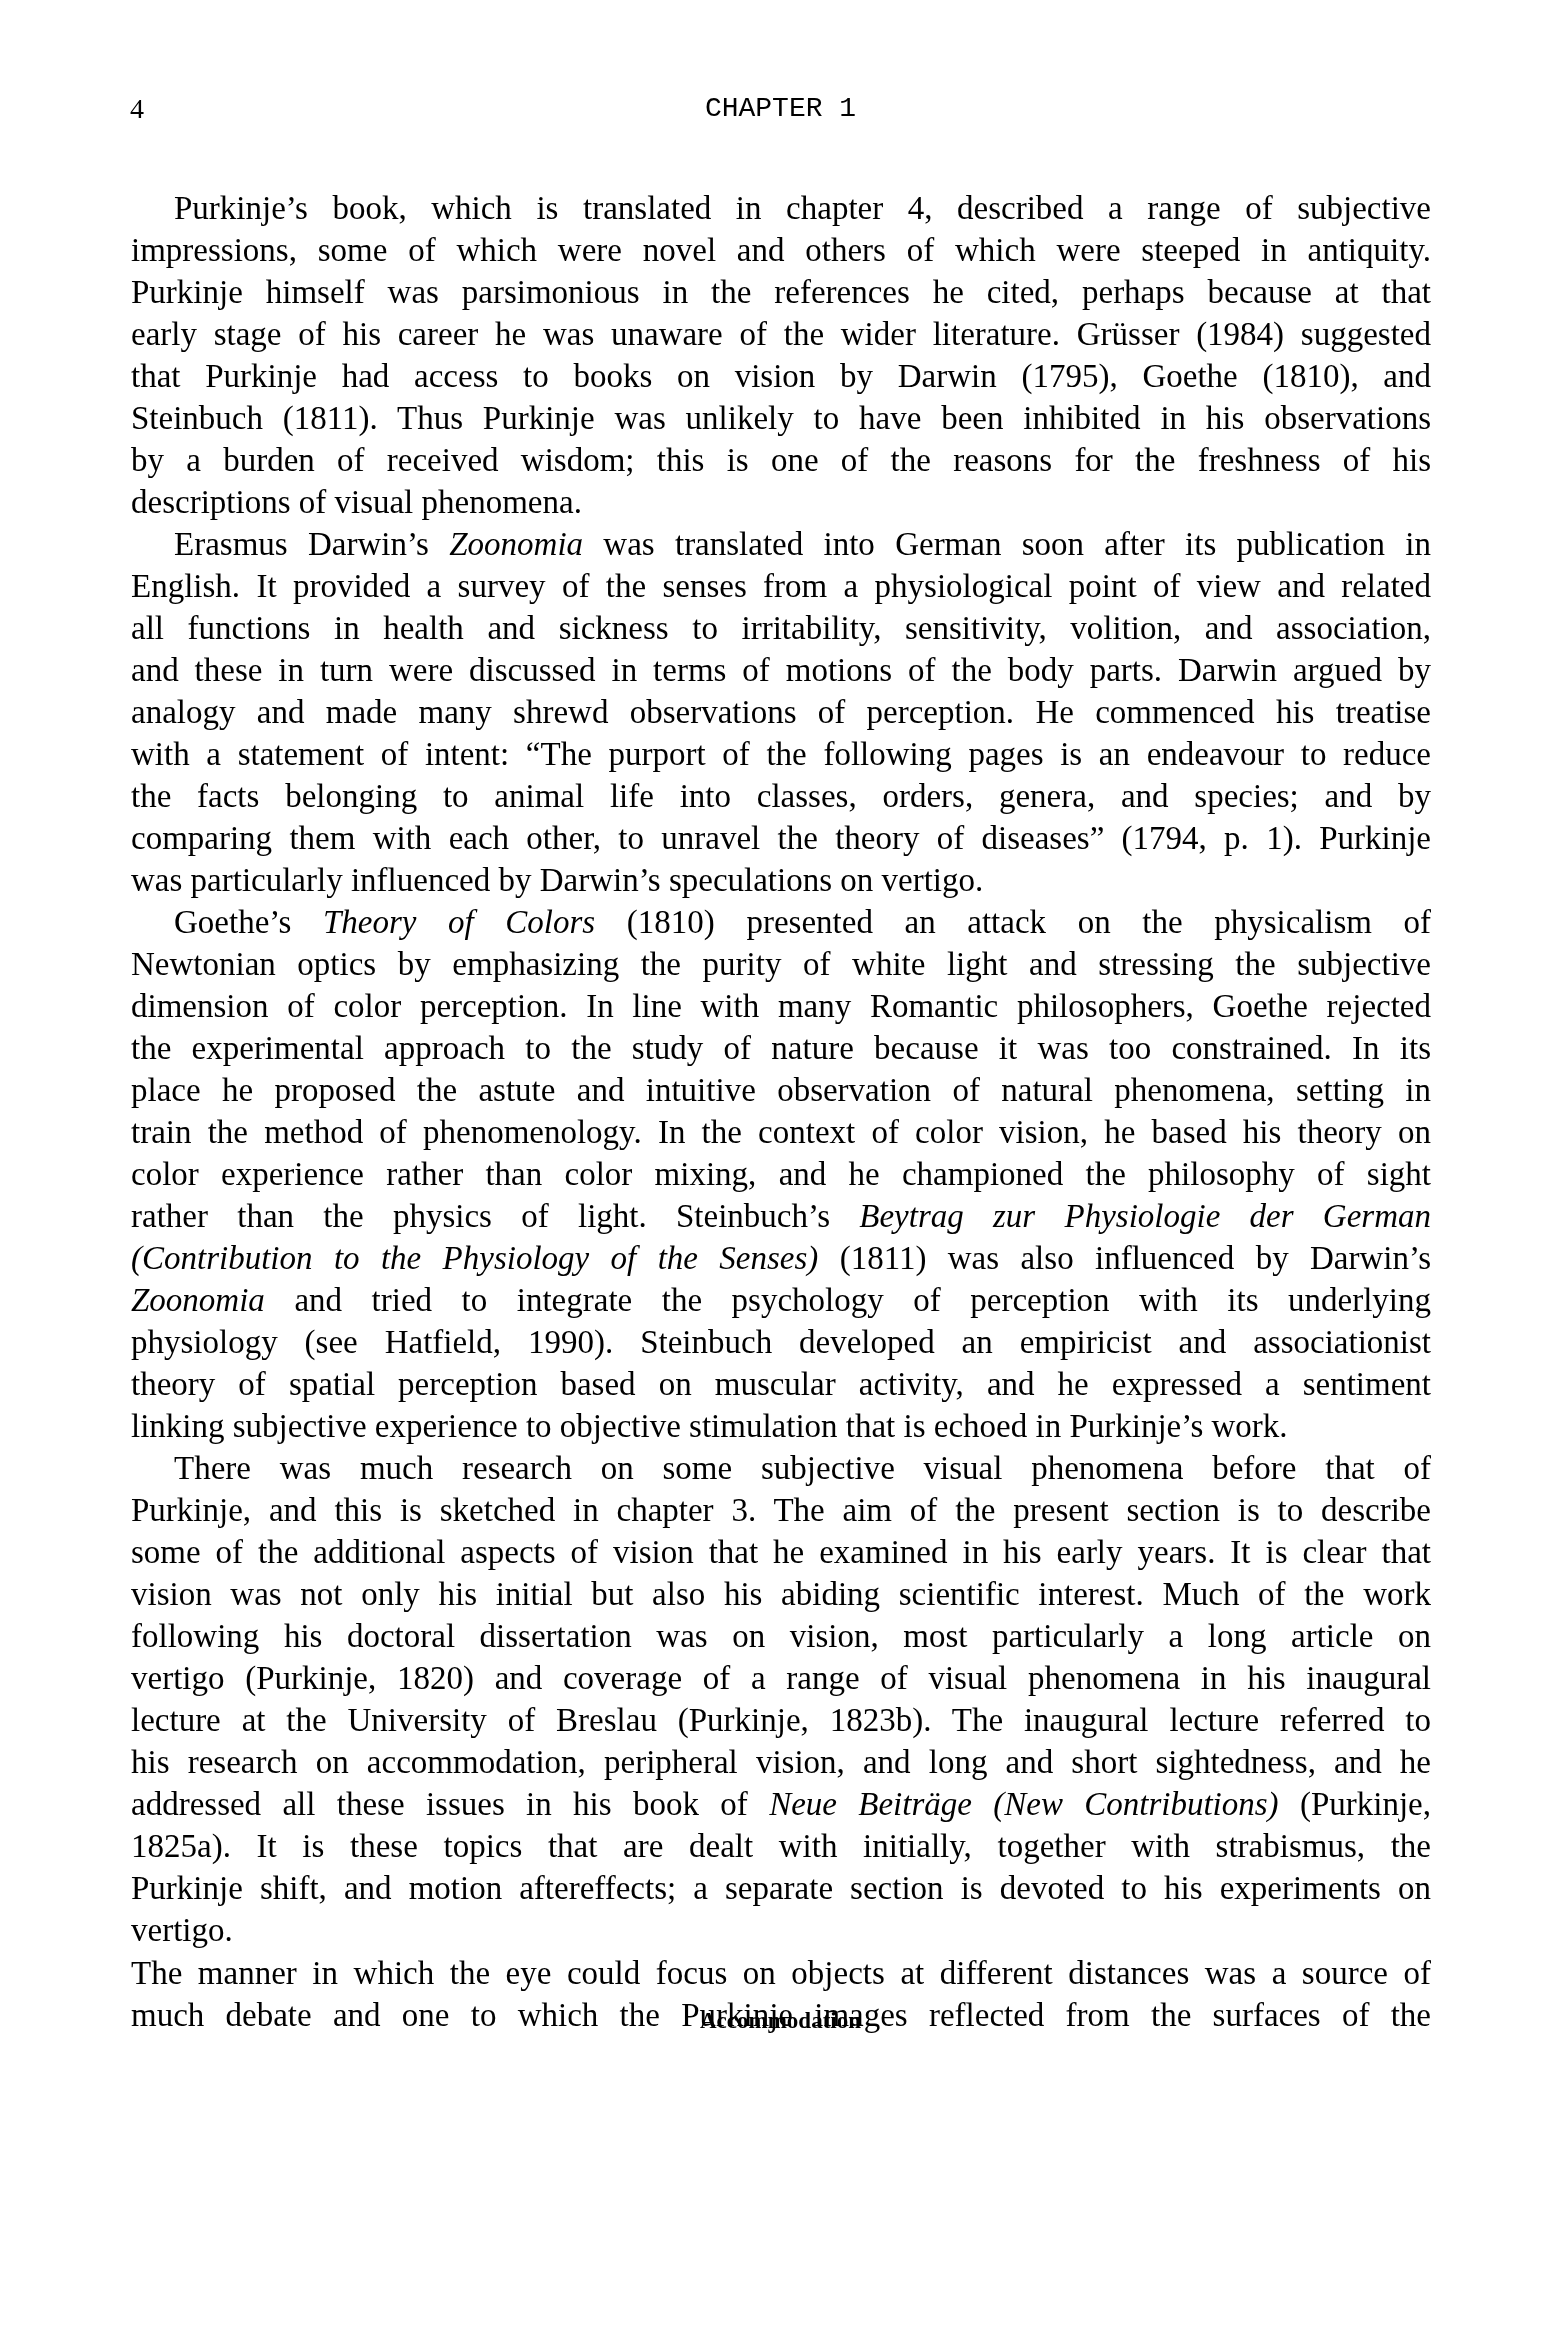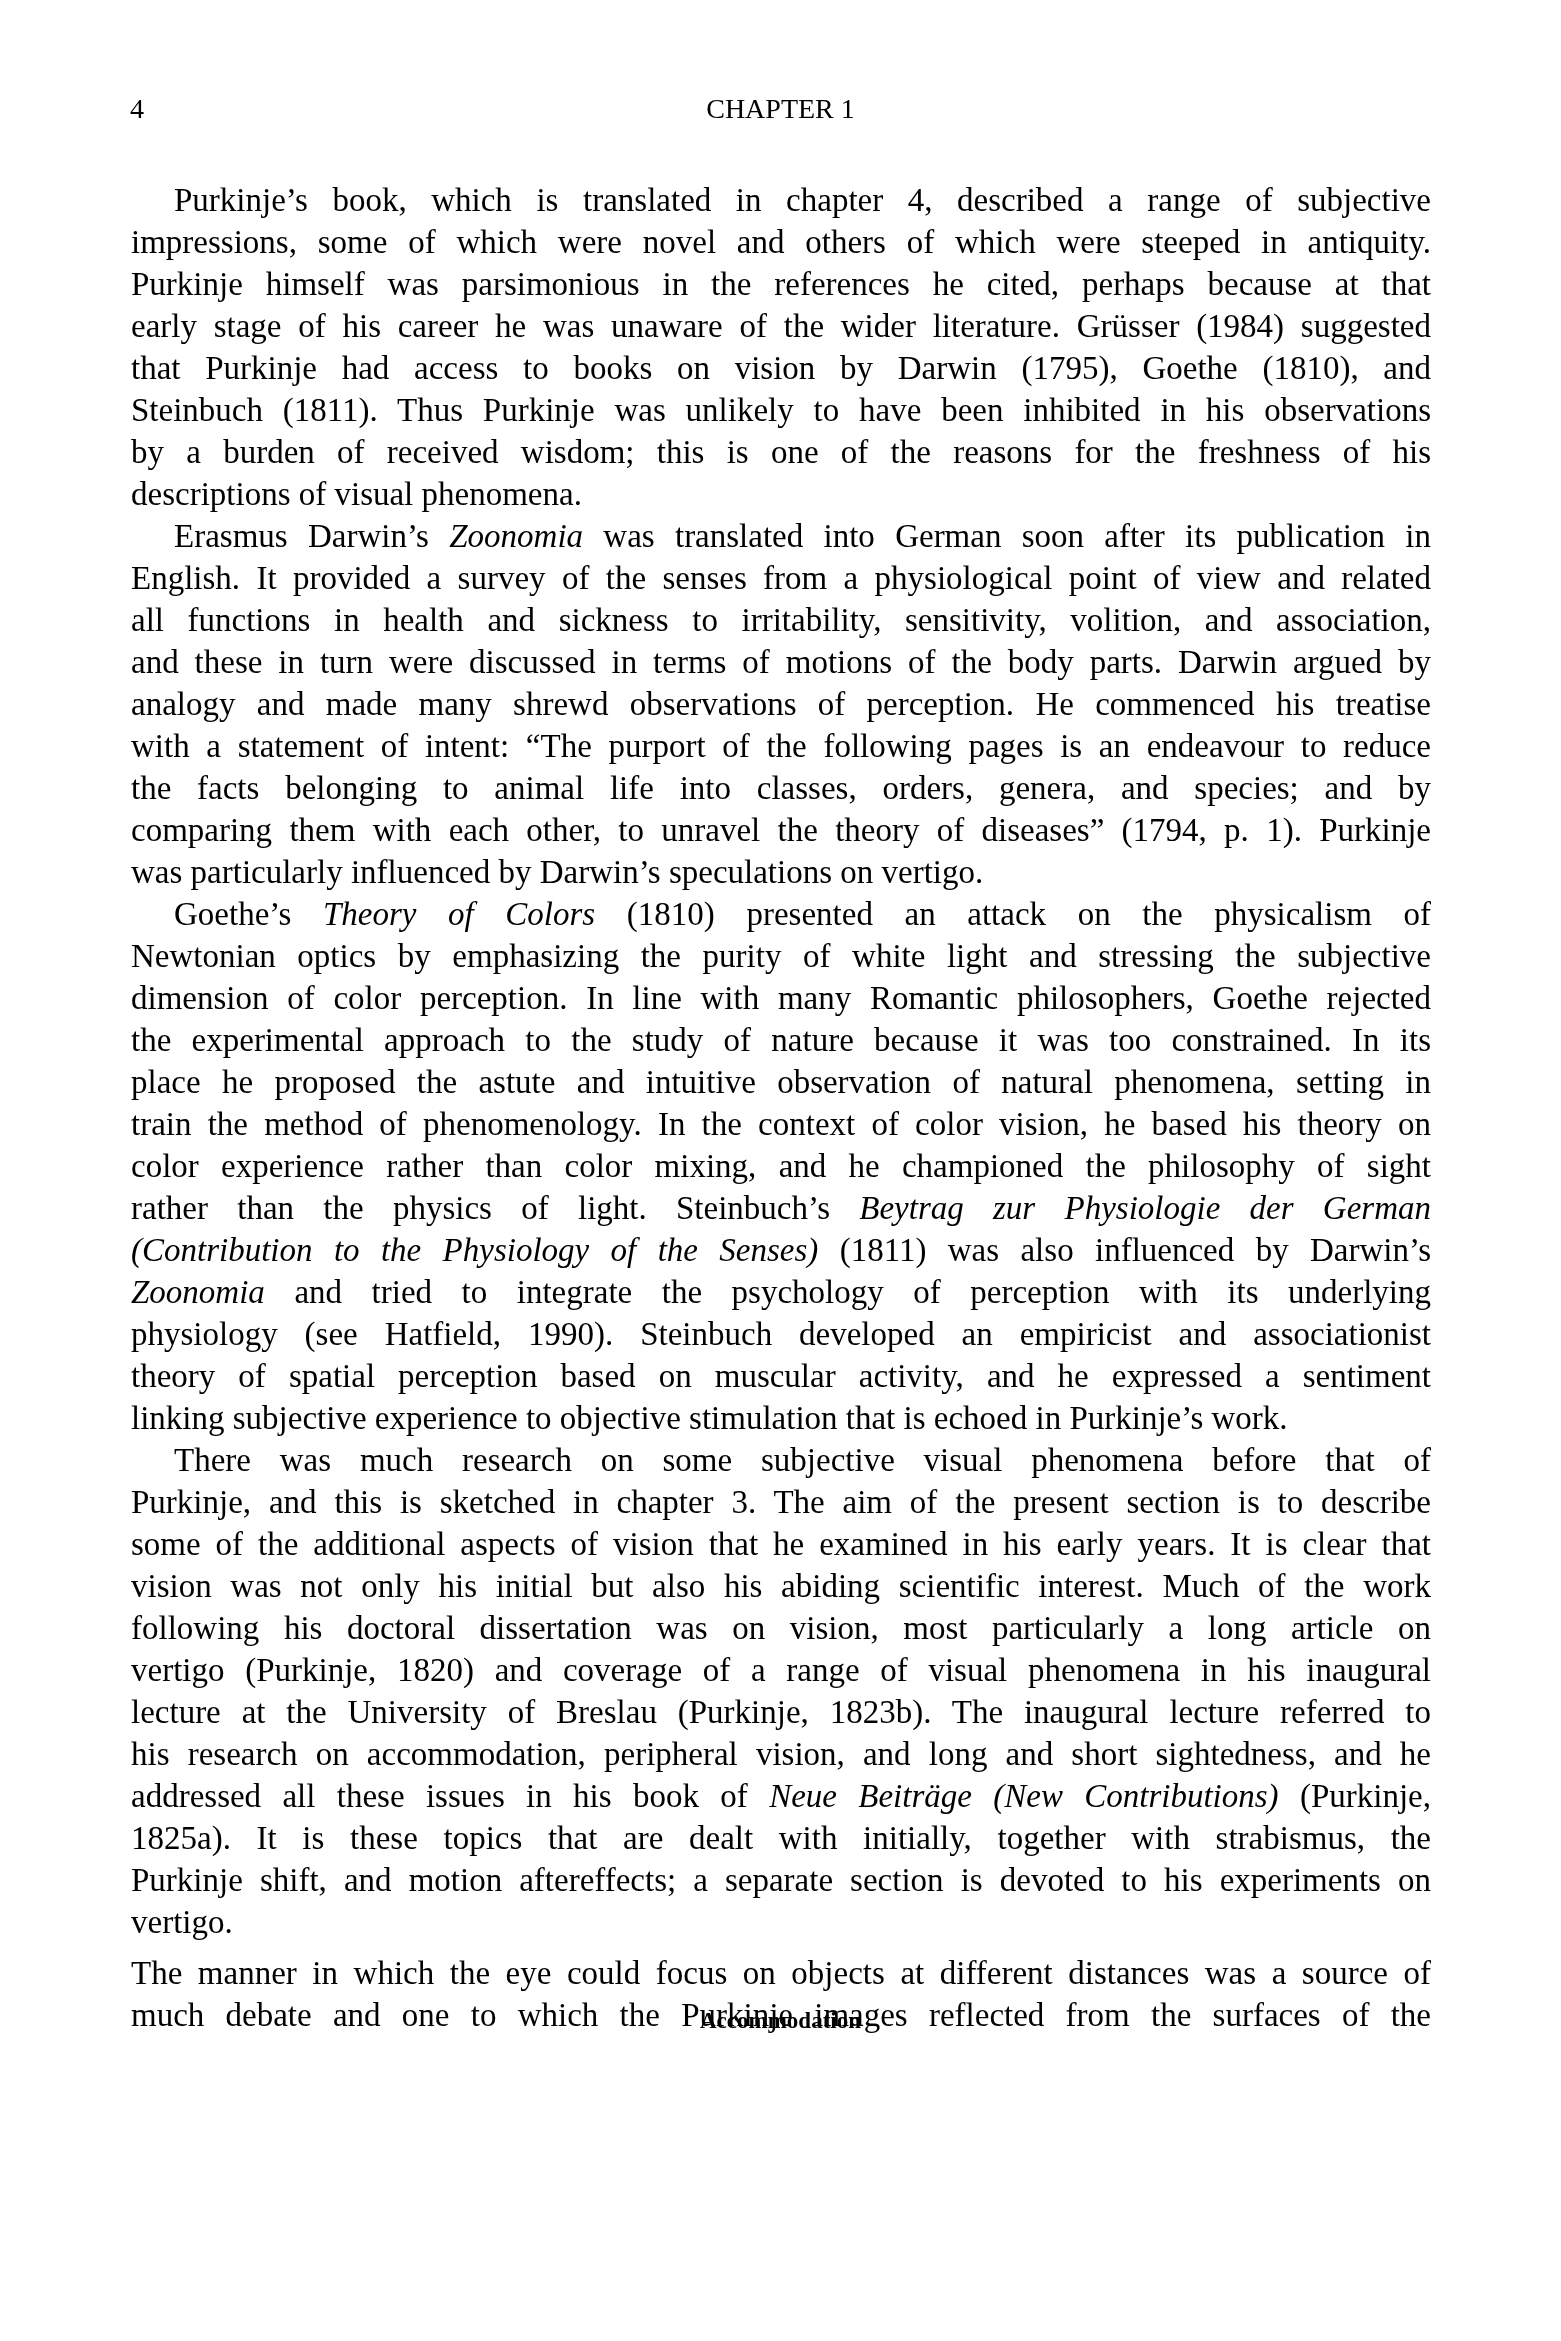"CHAPTER 1" .chapter-label { font-family: none -> Liberation Mono, monospace }
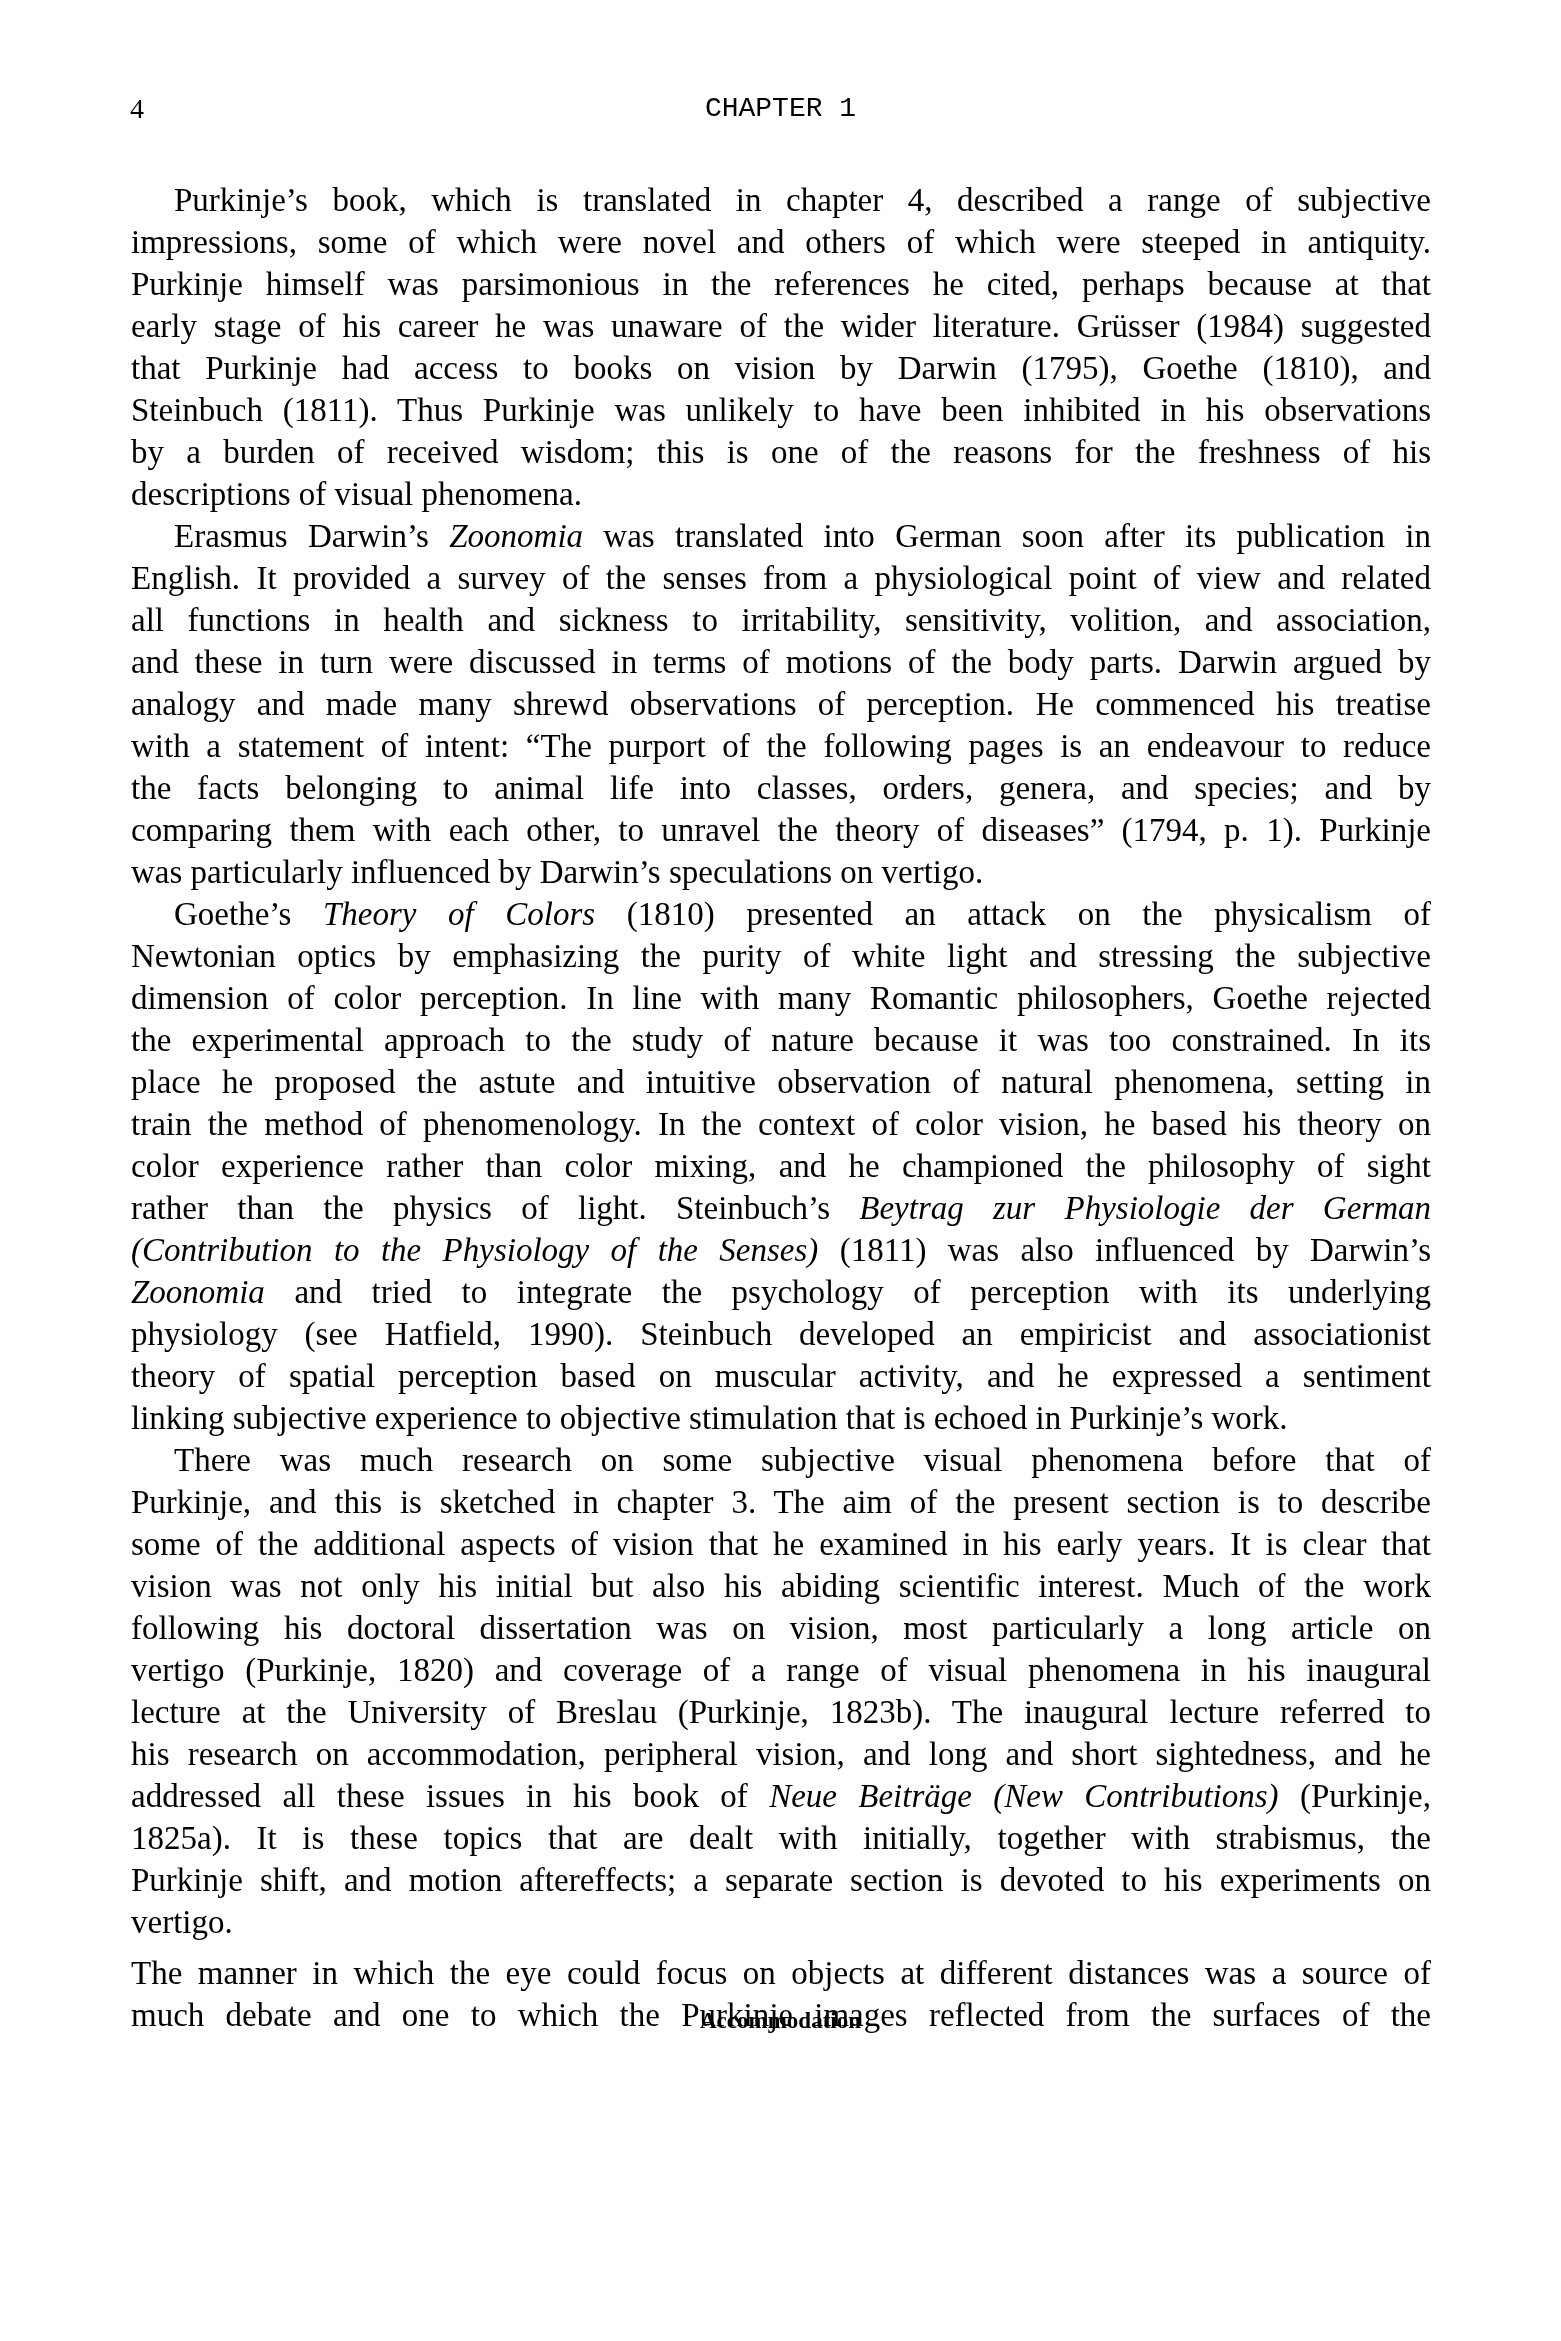"Purkinje’s book, which is translated" div.body-block { top: 179px -> 187px }
